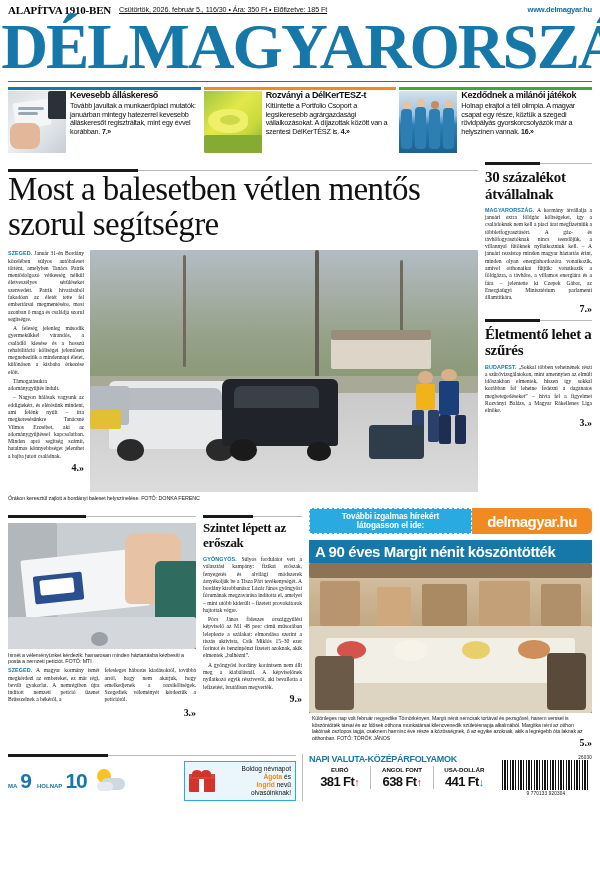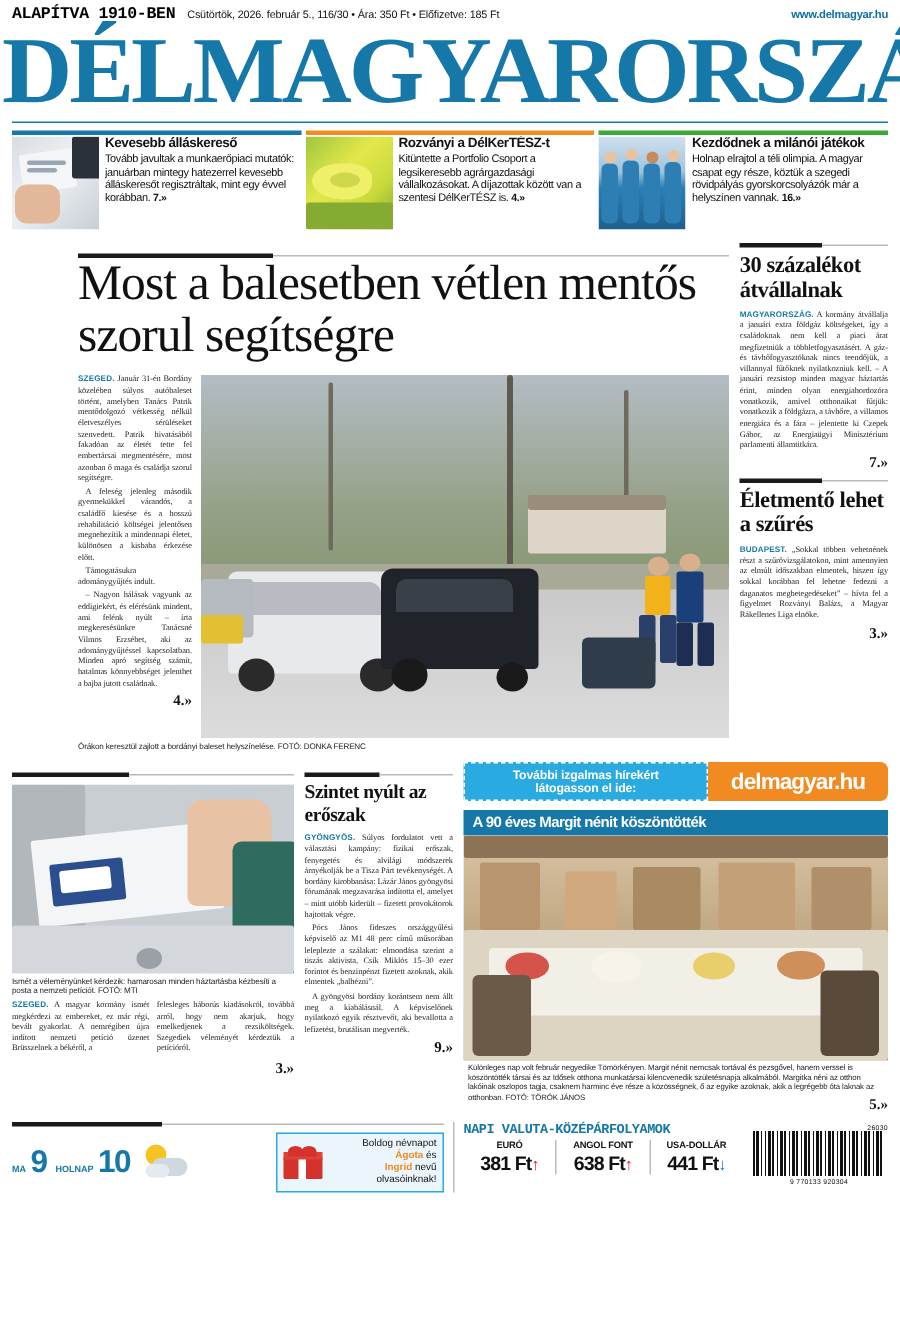"ALAPÍTVA 1910-BEN" .founded { font-family: Liberation Mono, monospace -> Liberation Serif, serif }
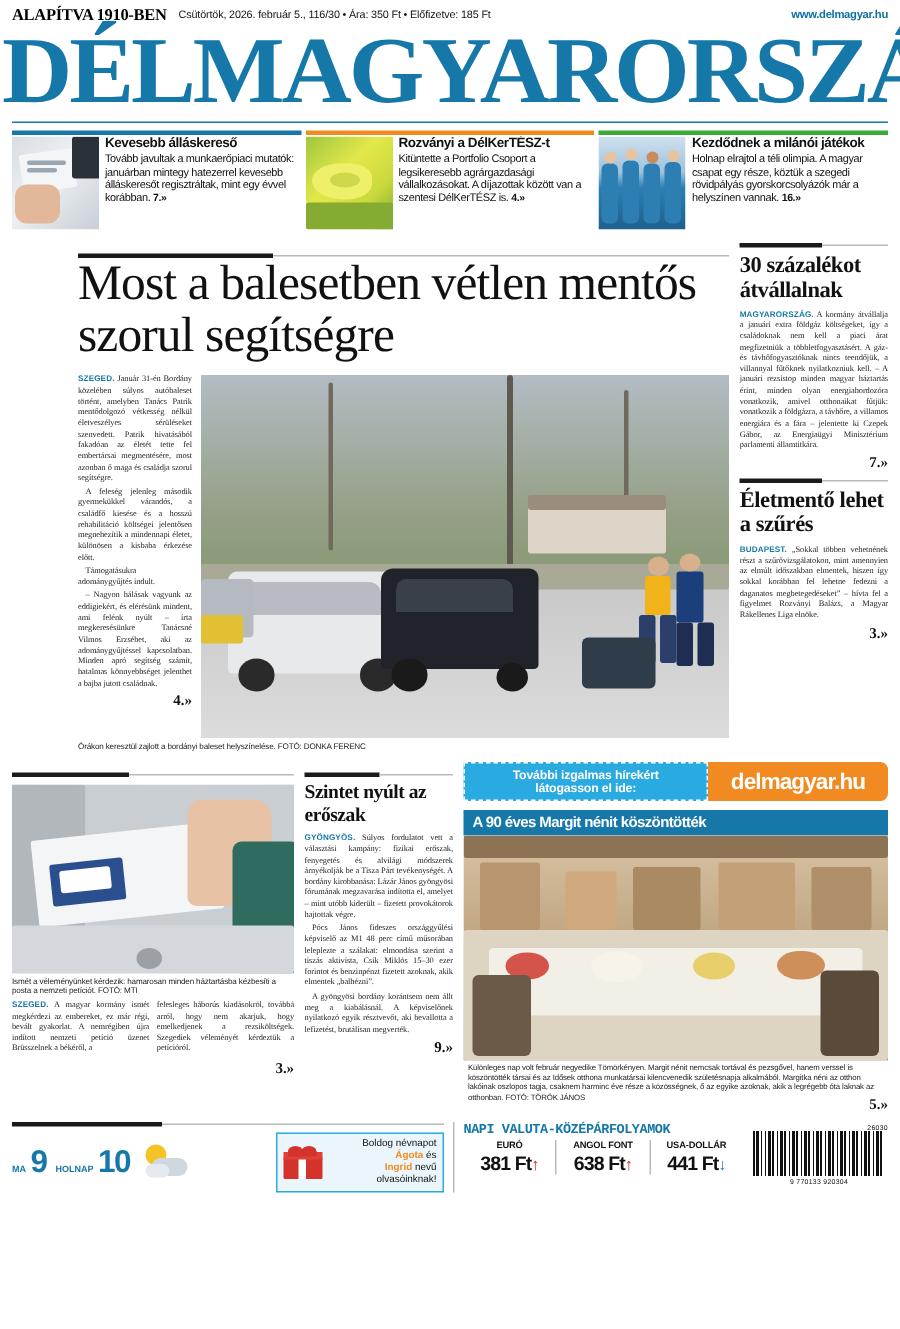"Csütörtök, 2026. február 5., 116/30" .dateline-top { text-decoration: none -> underline }
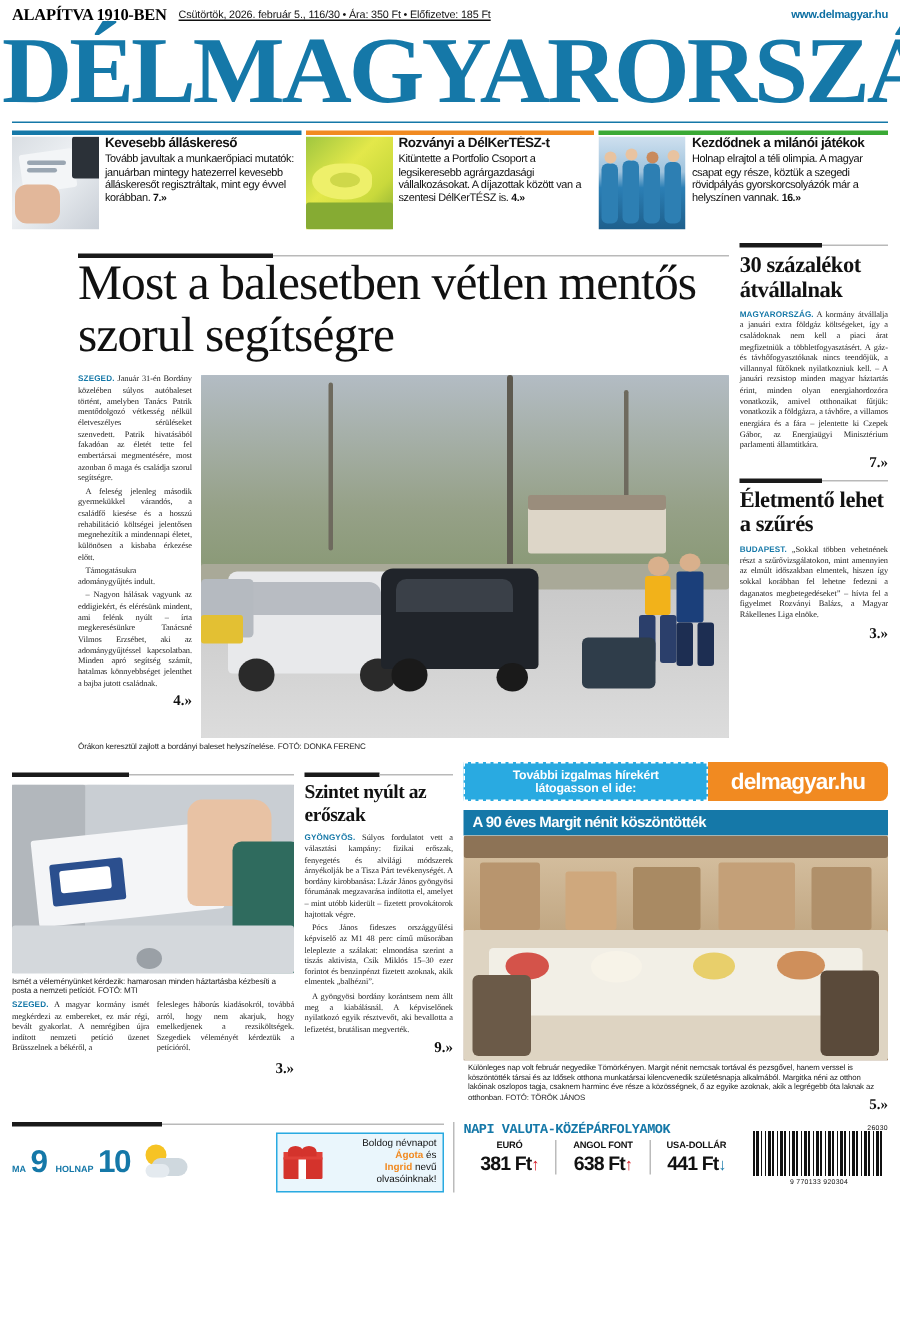"Most a balesetben vétlen mentős" .lead-col { margin-left: 44px -> none }
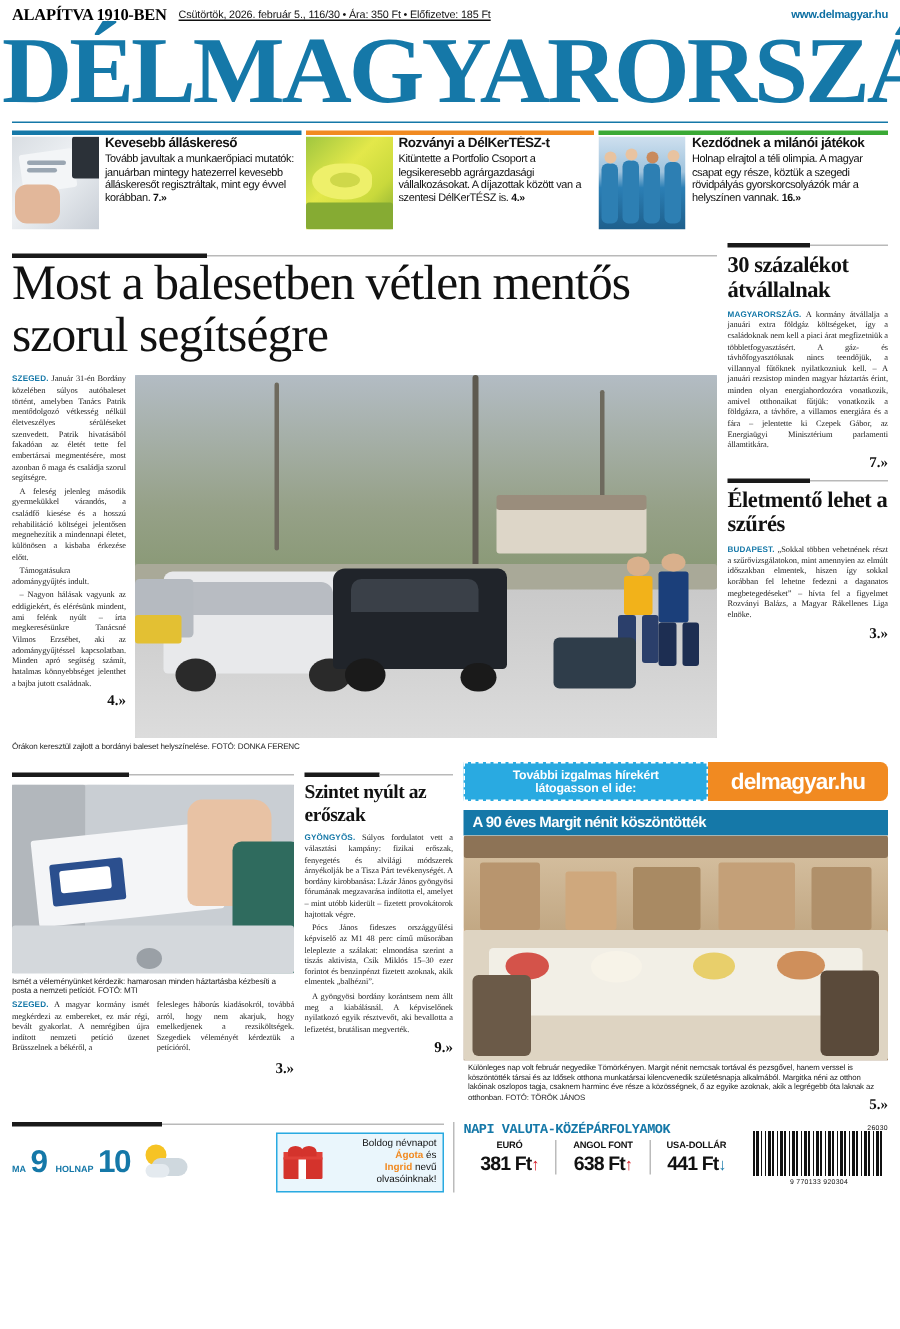"Szintet nyúlt az erőszak" h2.low-head { text: nyúlt -> lépett }
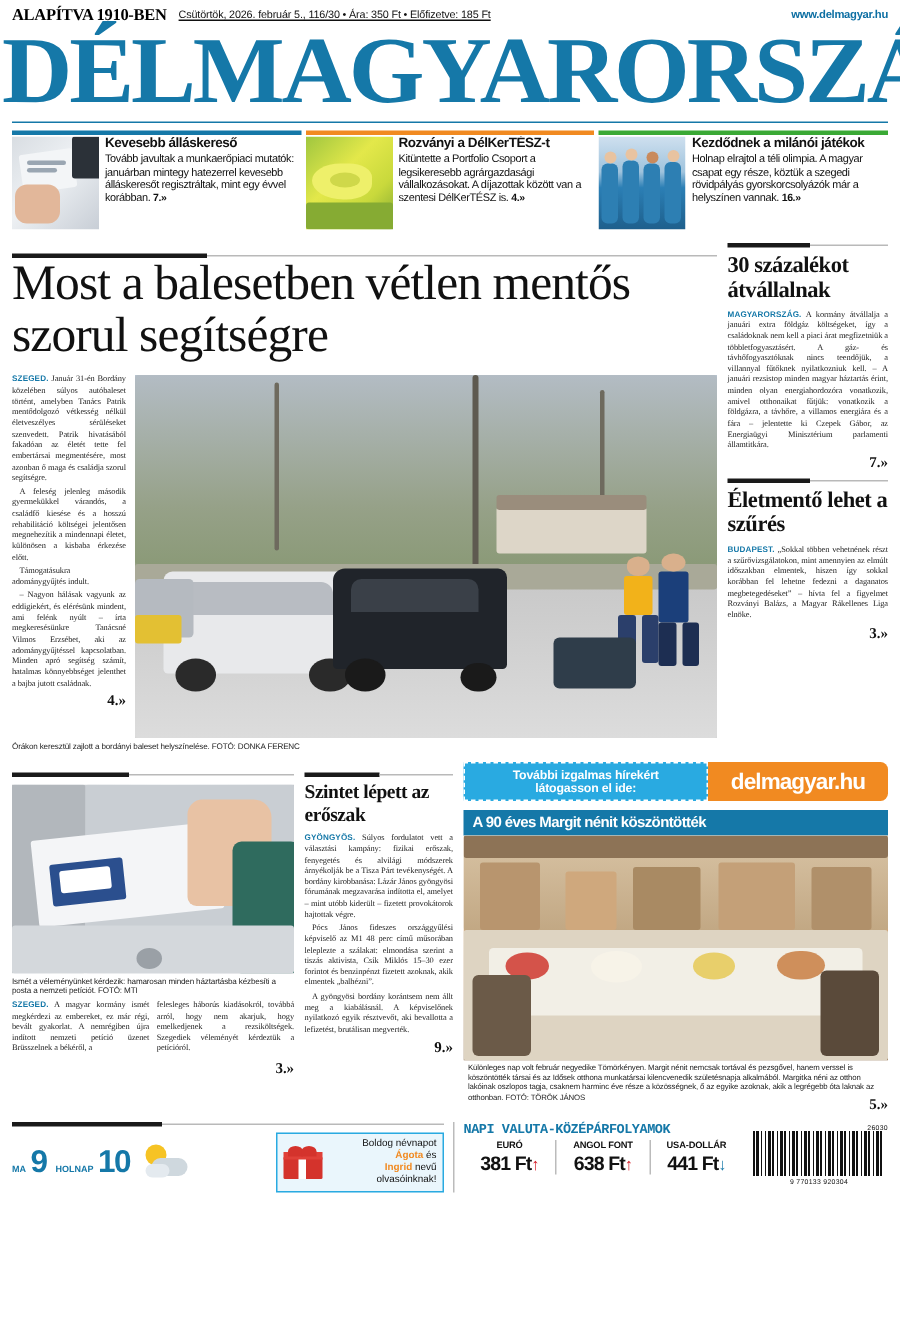"A 90 éves Margit nénit" .banner-blue { font-size: 10px -> 15px }
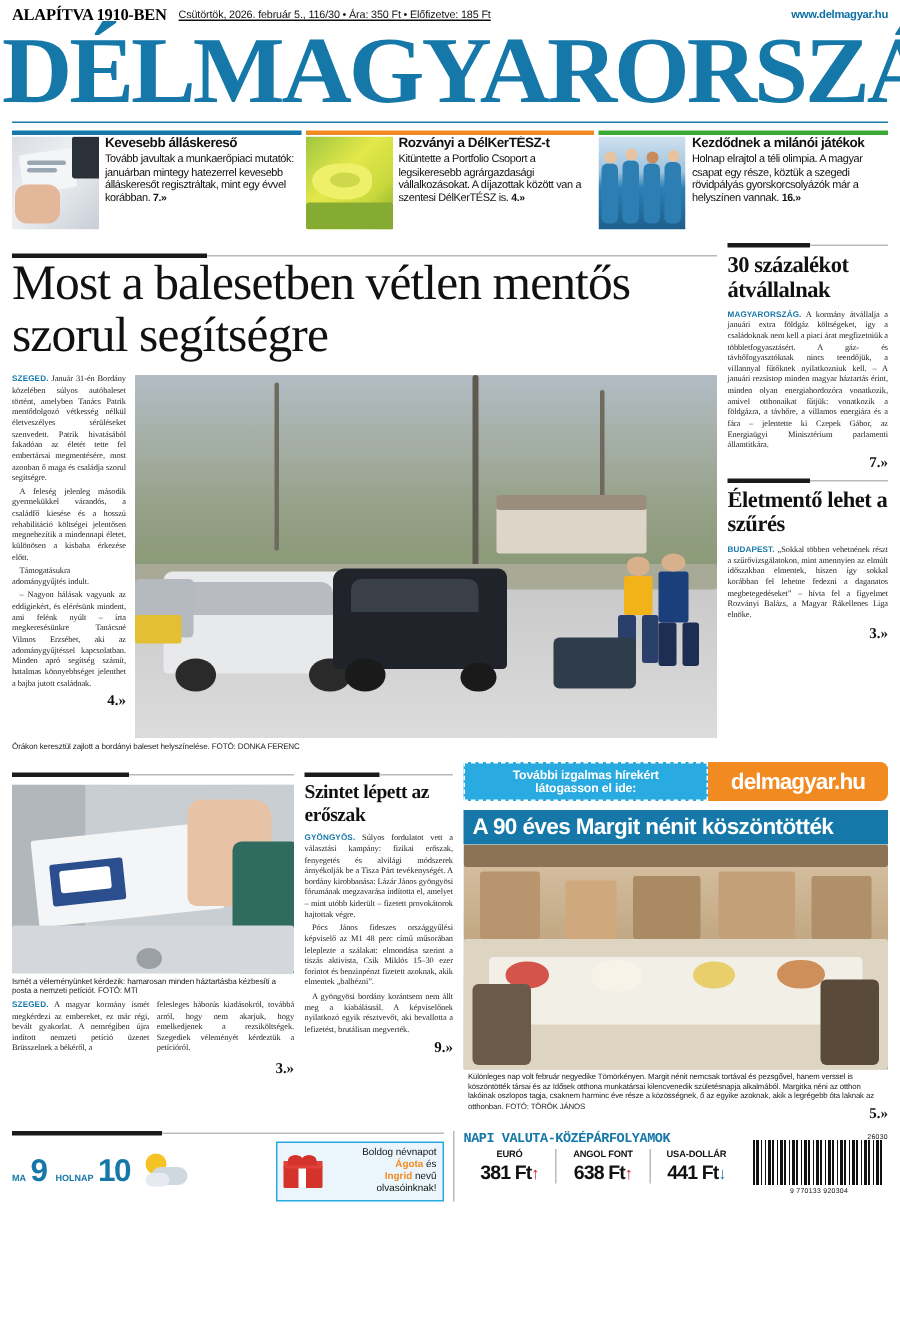"NAPI VALUTA-KÖZÉPÁRFOLYAMOK" .cur-title { font-family: Liberation Mono, monospace -> none }
